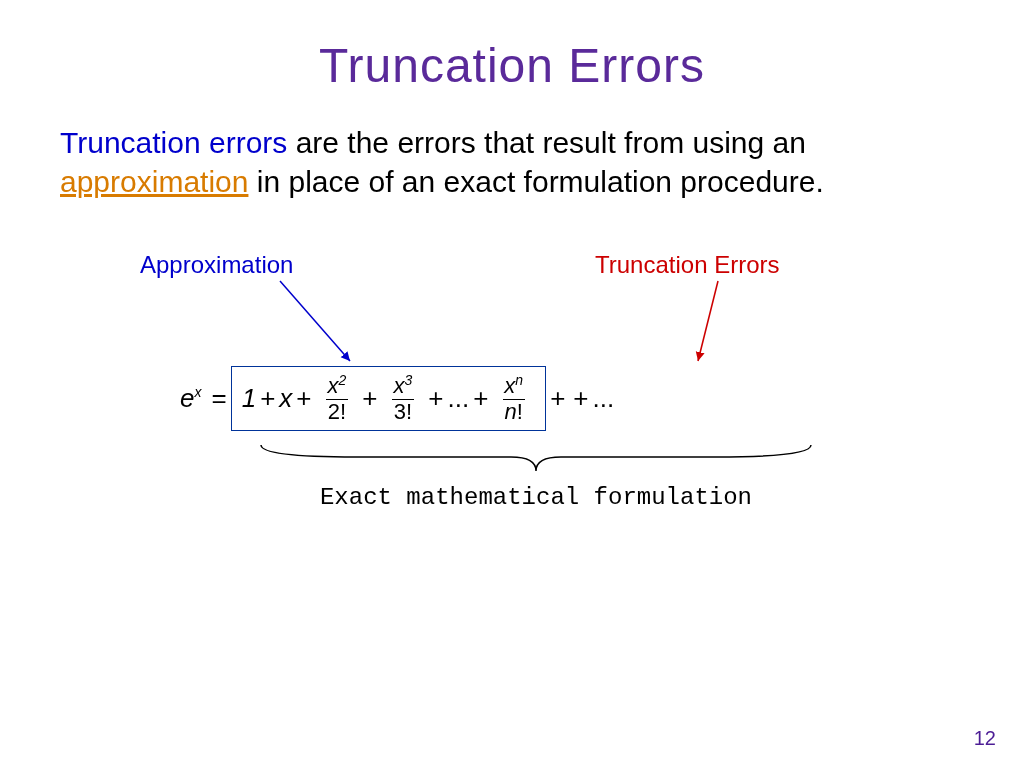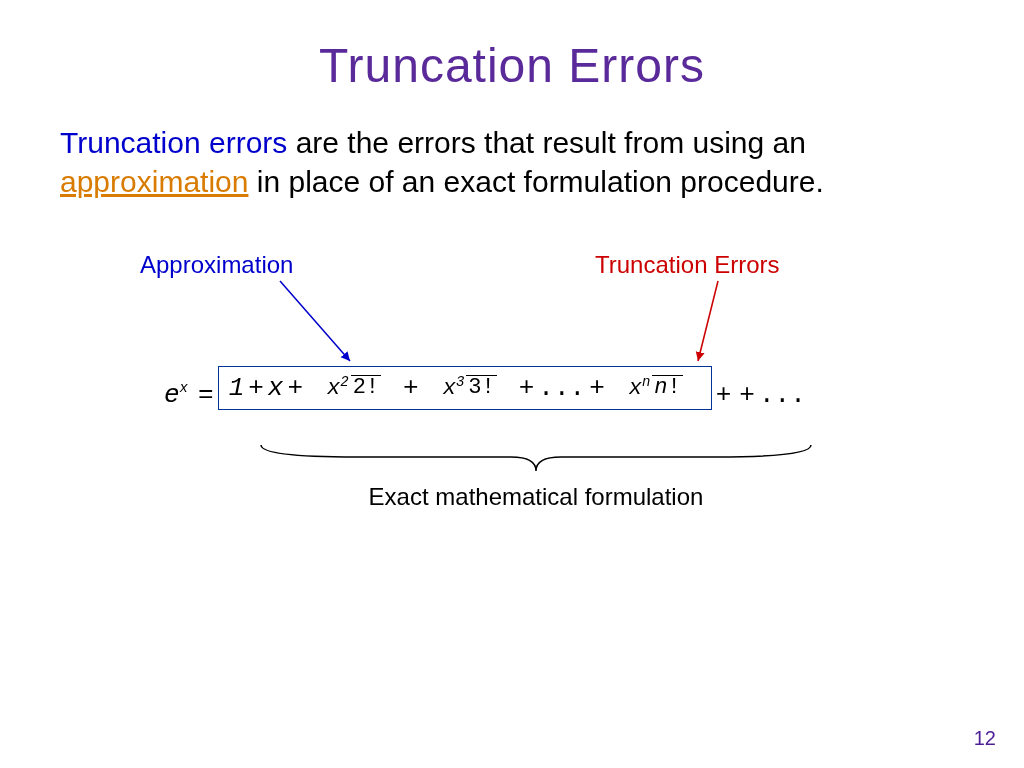"ex" .eq-row { align-items: flex-end -> center; font-family: Liberation Mono, monospace -> Liberation Sans, sans-serif; left: 164px -> 180px }
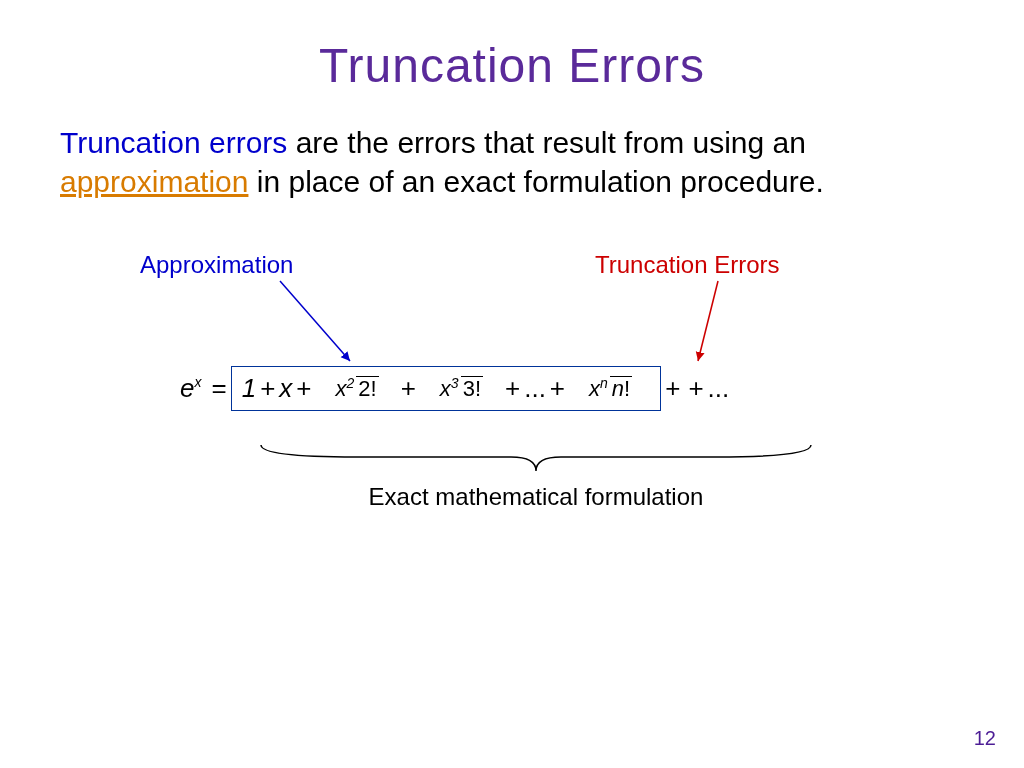"x2" .frac { flex-direction: row -> column; margin: 0 18px -> 0 10px }
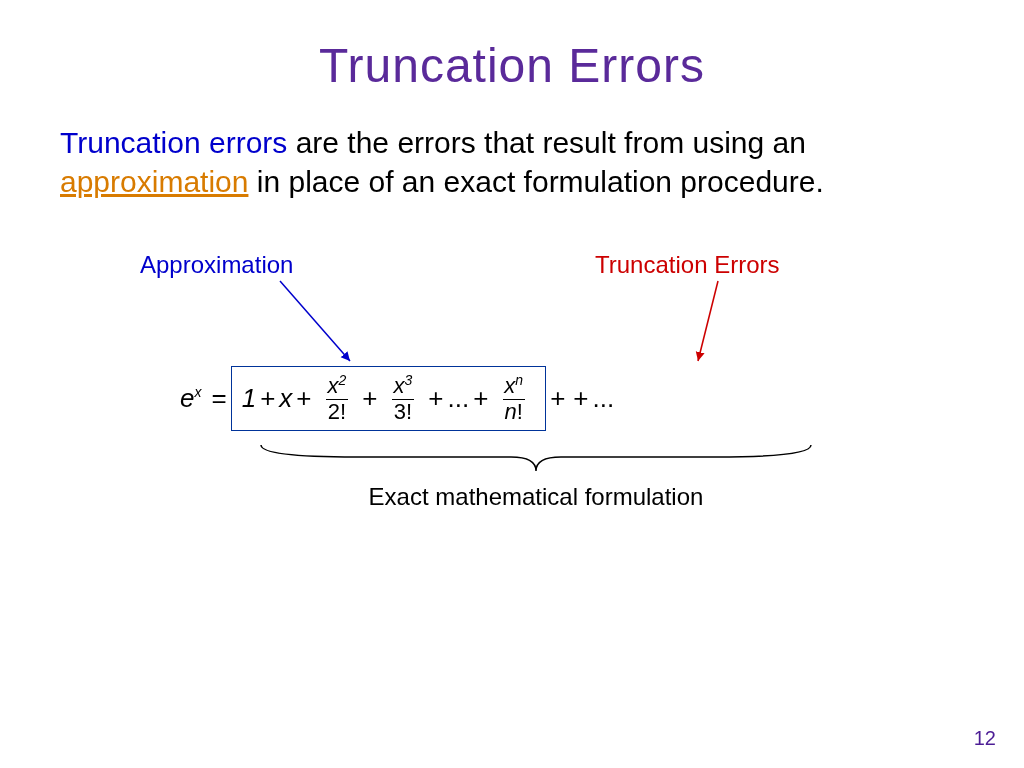"Exact mathematical formulation" .brace-wrap { font-family: none -> Liberation Mono, monospace }
